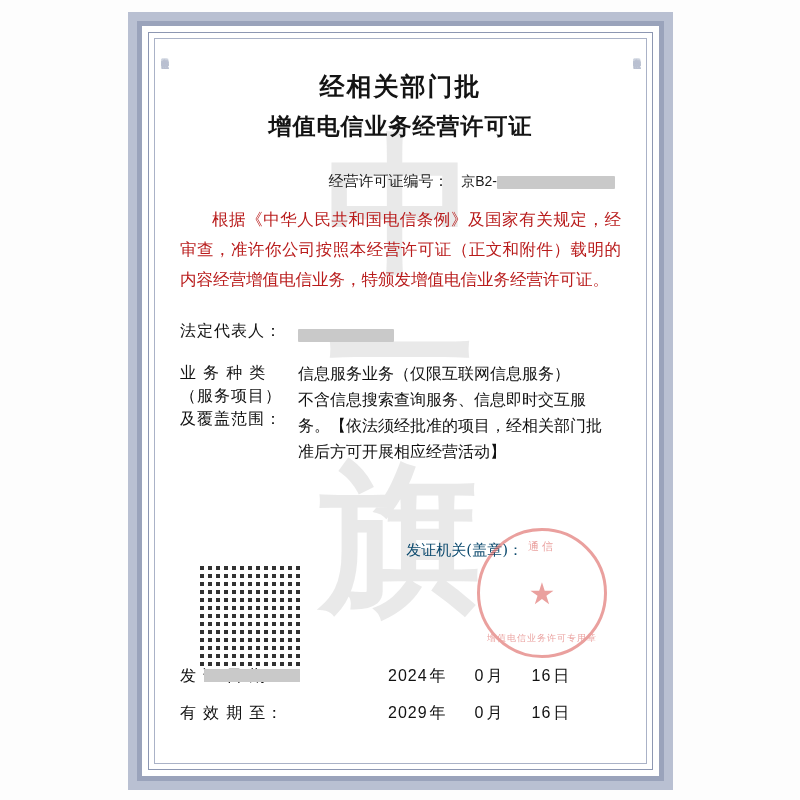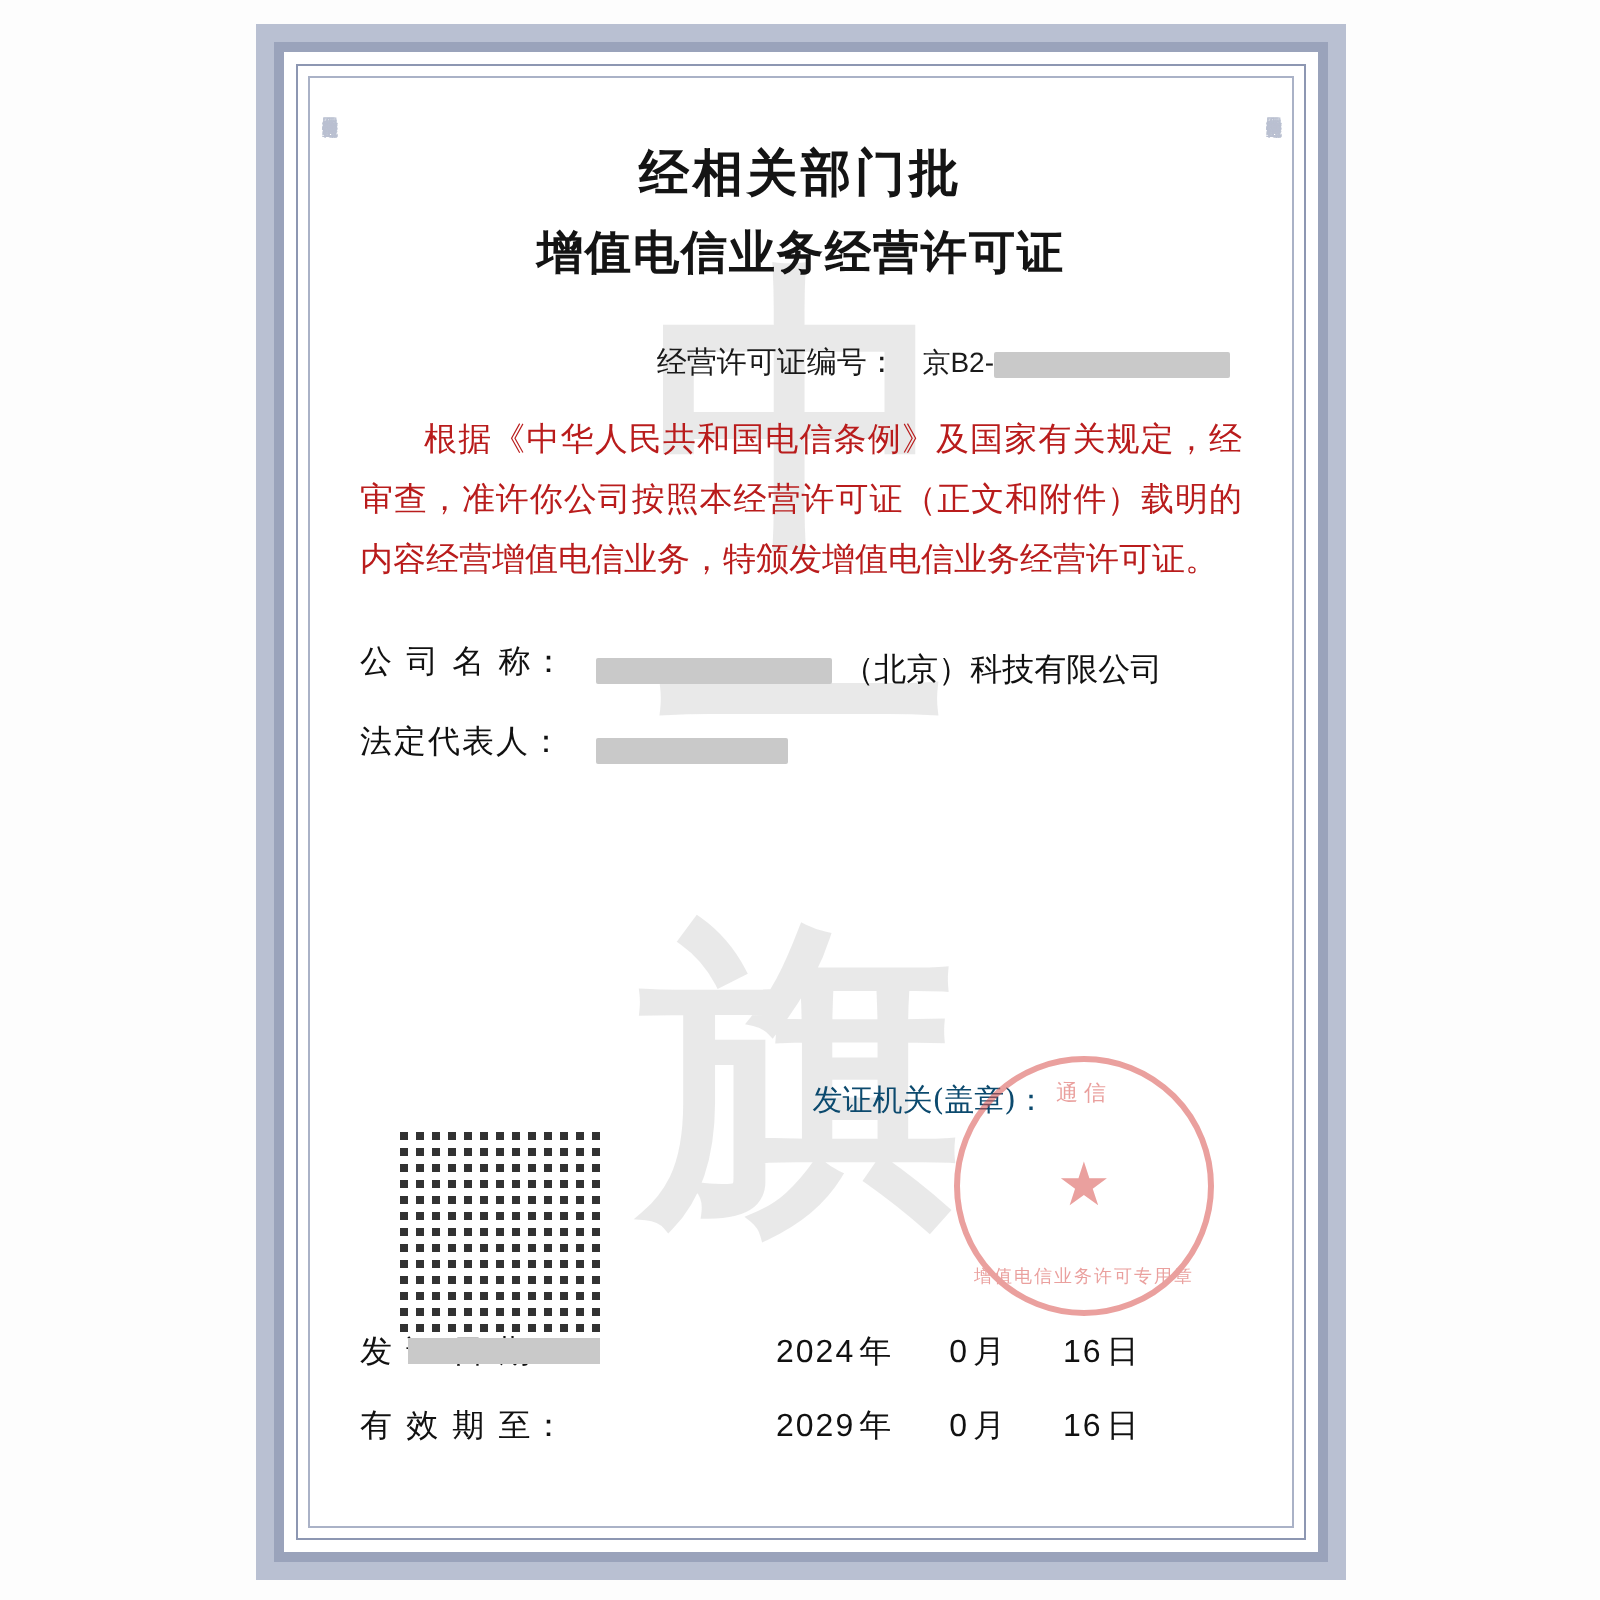"公 司 名 称：" div.row { html: <div> <div>公 司 名 称：</div> <div> <span></span> <span>（北京）科技有限公司</span> </div> </div> -> none }
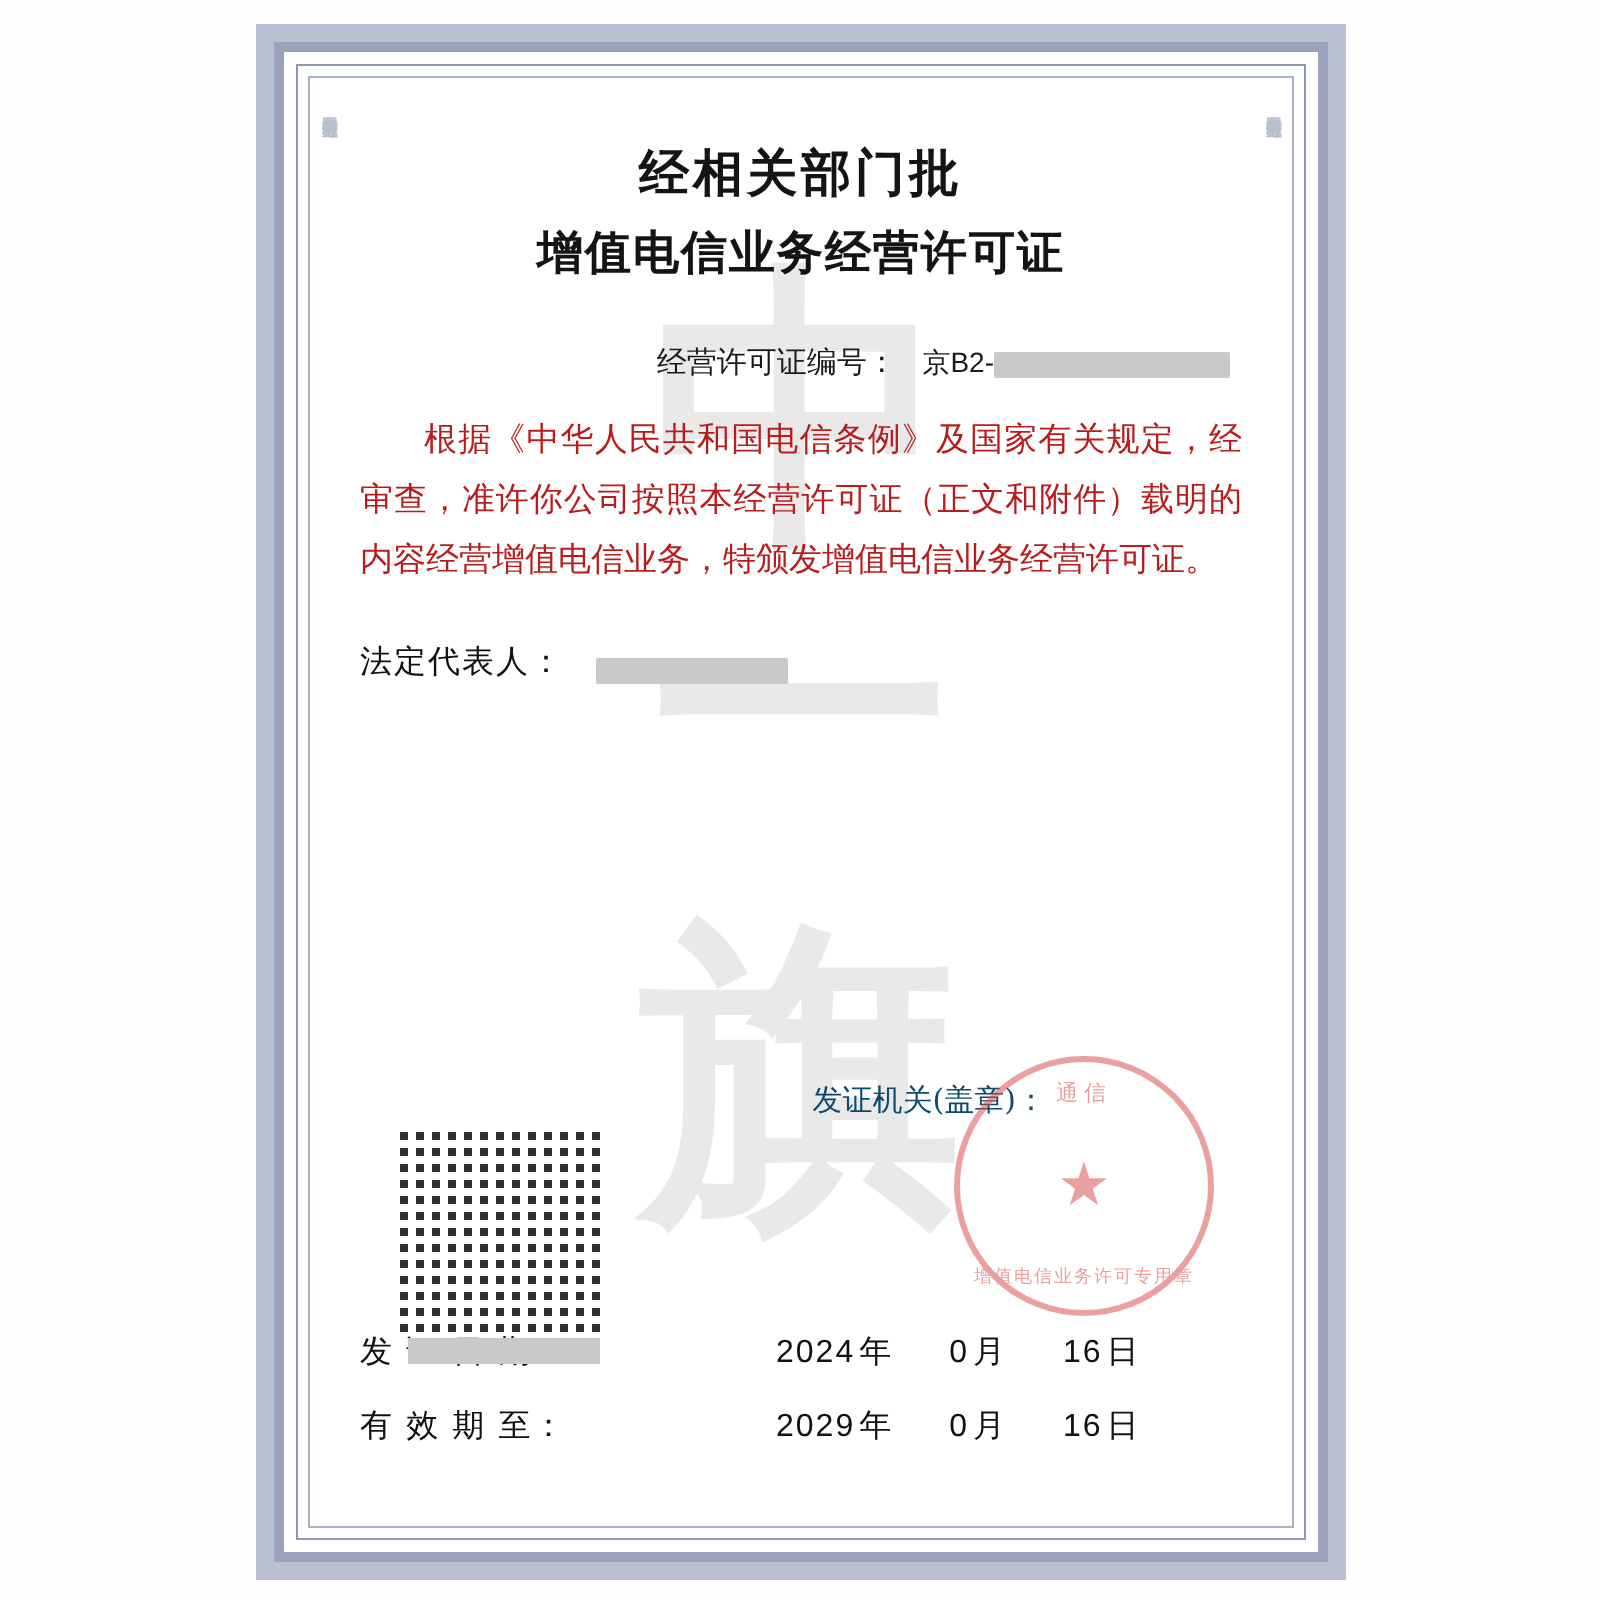"业 务 种 类" div.row { html: none -> <div> <div> <span>业 务 种 类</span> <span>（服务项目）</span> <span>及覆盖范围：</span> </div> <div> <div>信息服务业务（仅限互联网信息服务）</div> <div>不含信息搜索查询服务、信息即时交互服</div> <div>务。【依法须经批准的项目，经相关部门批</div> <div>准后方可开展相应经营活动】</div> </div> </div> }
